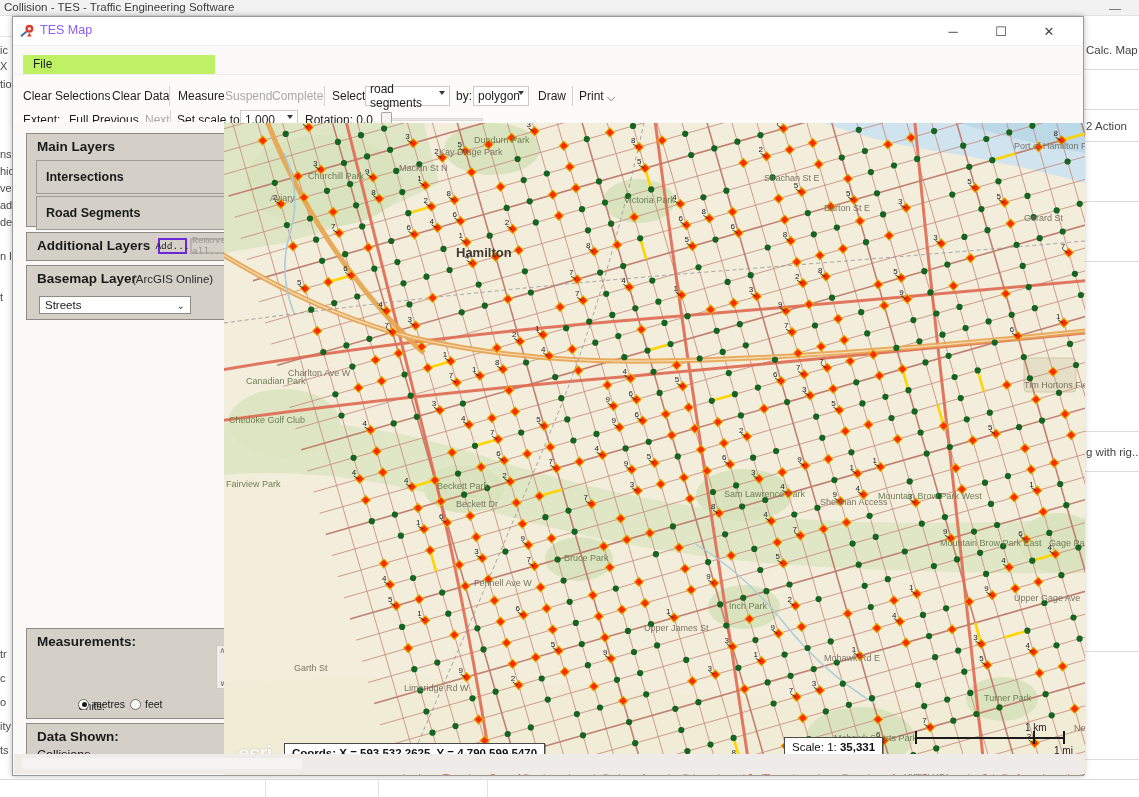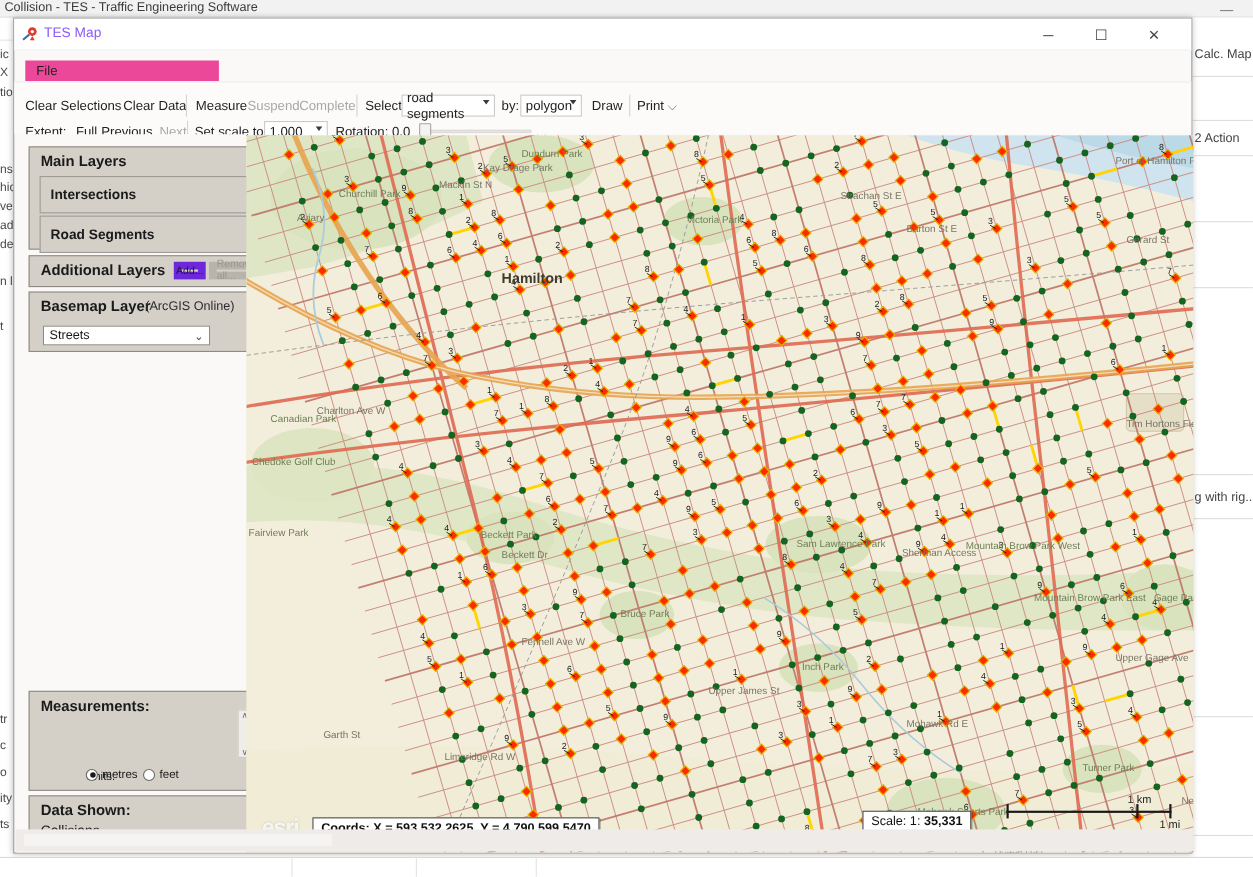"File" #menubar { background: #ec4899 -> #bef264; width: 176px -> 192px }
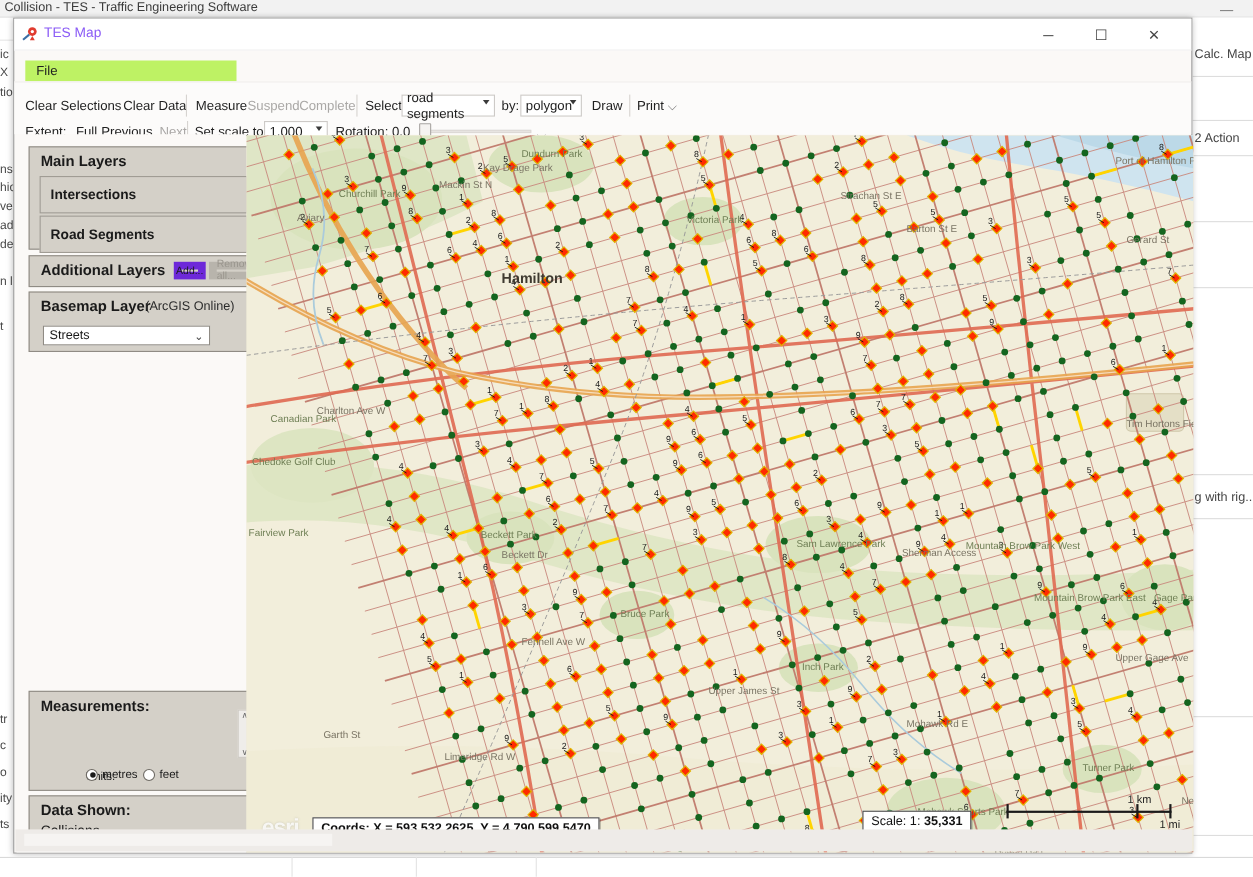"Add..." .mini-btn { border: 7px solid #6d28d9 -> 2px solid #6d28d9; font-family: none -> Liberation Mono, monospace }
